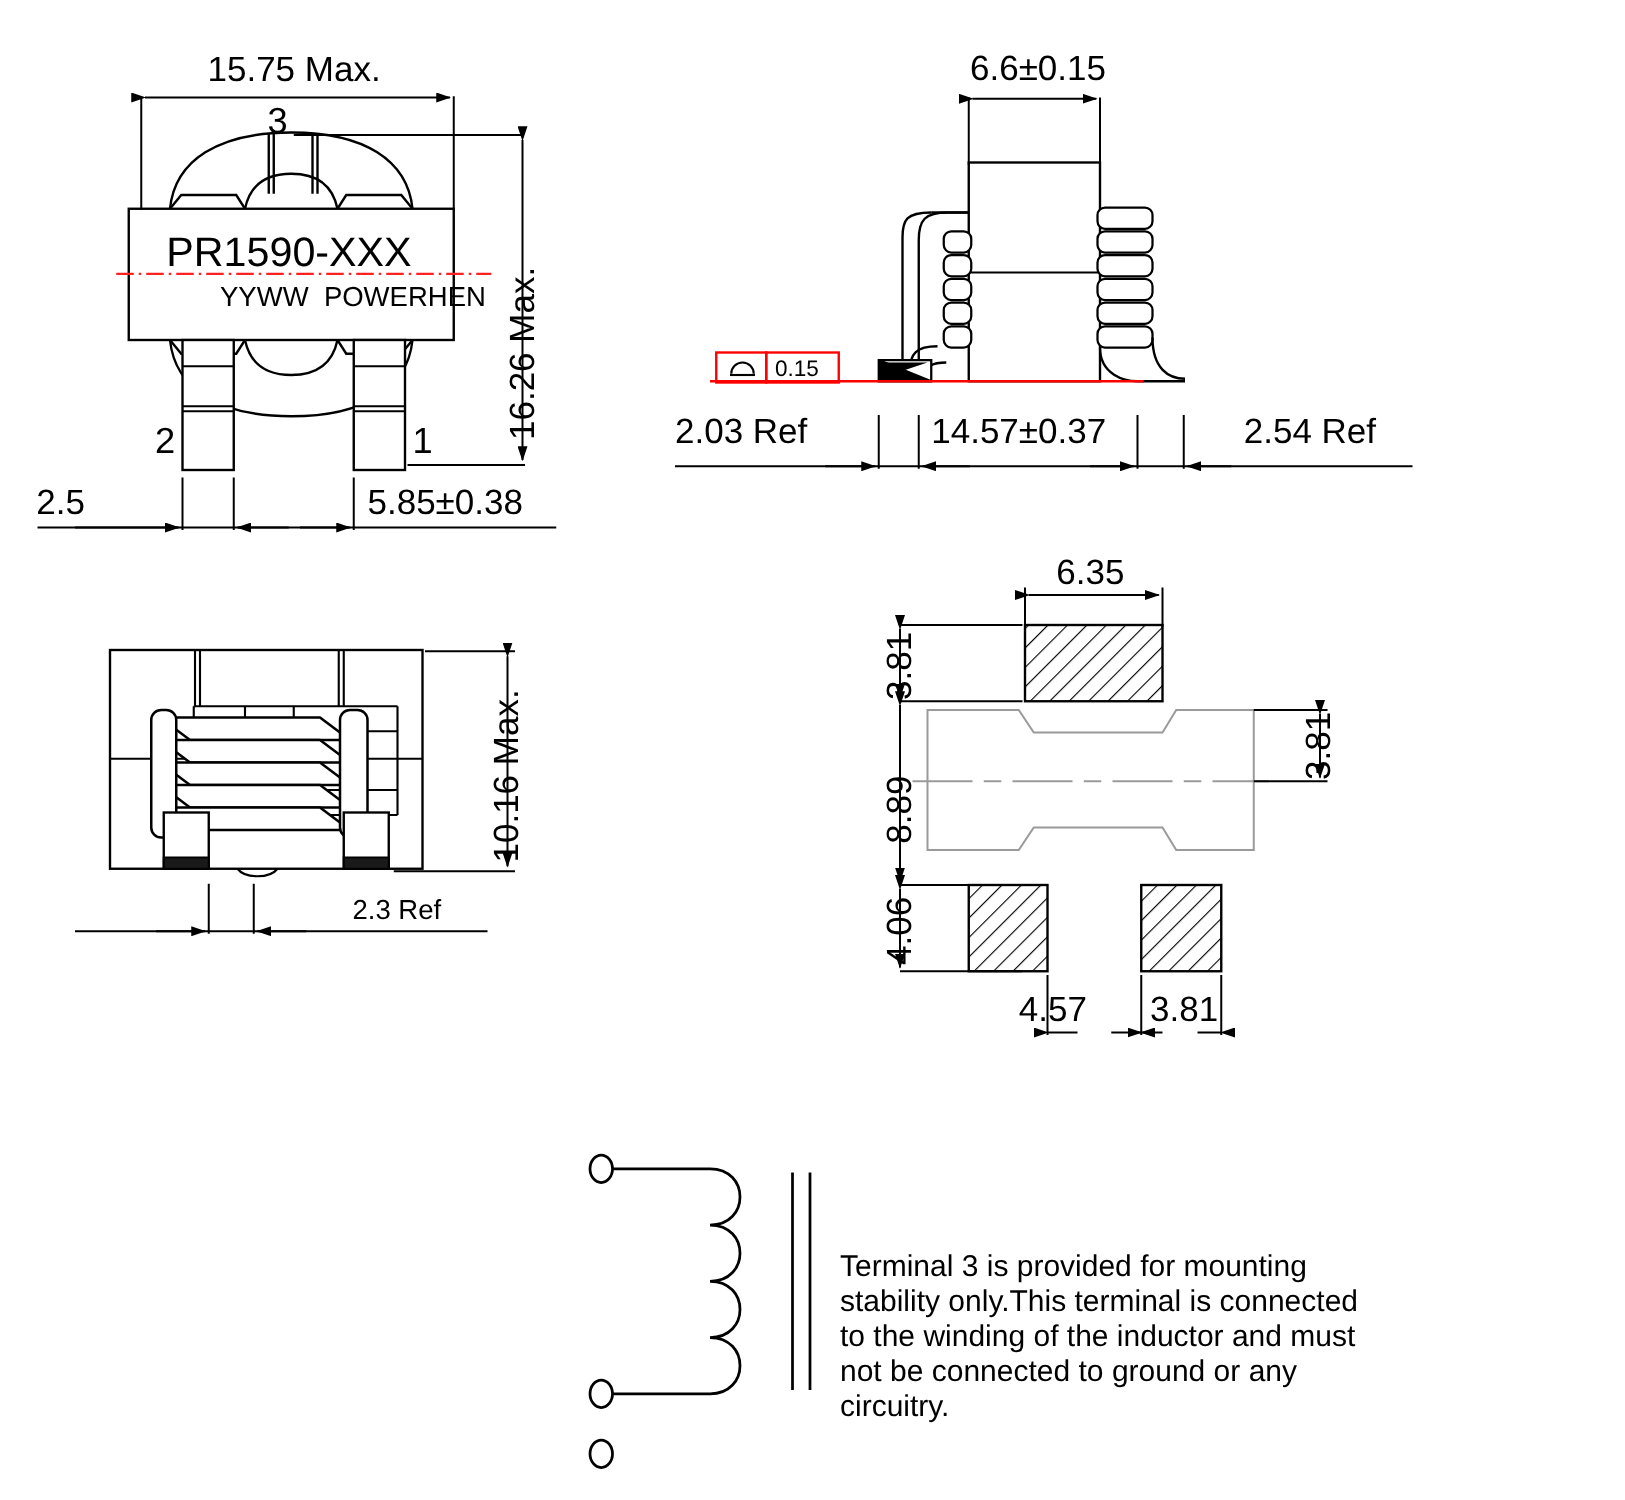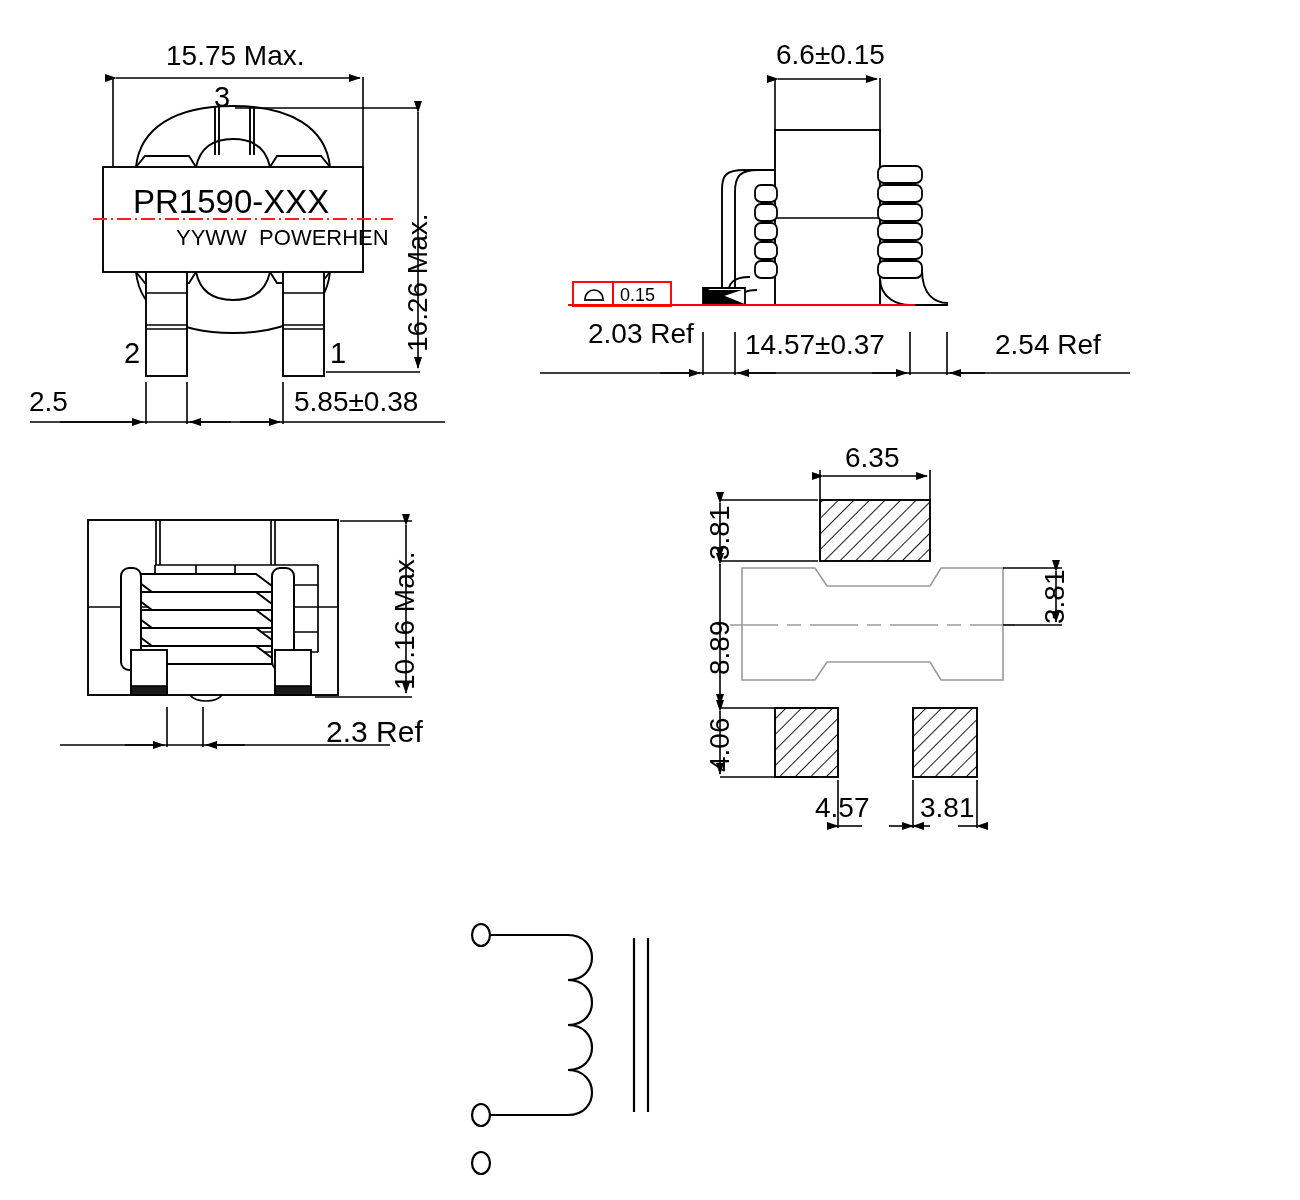"2.03 Ref" div.lbl { margin-left: 48px -> none; top: 320px -> 331px }
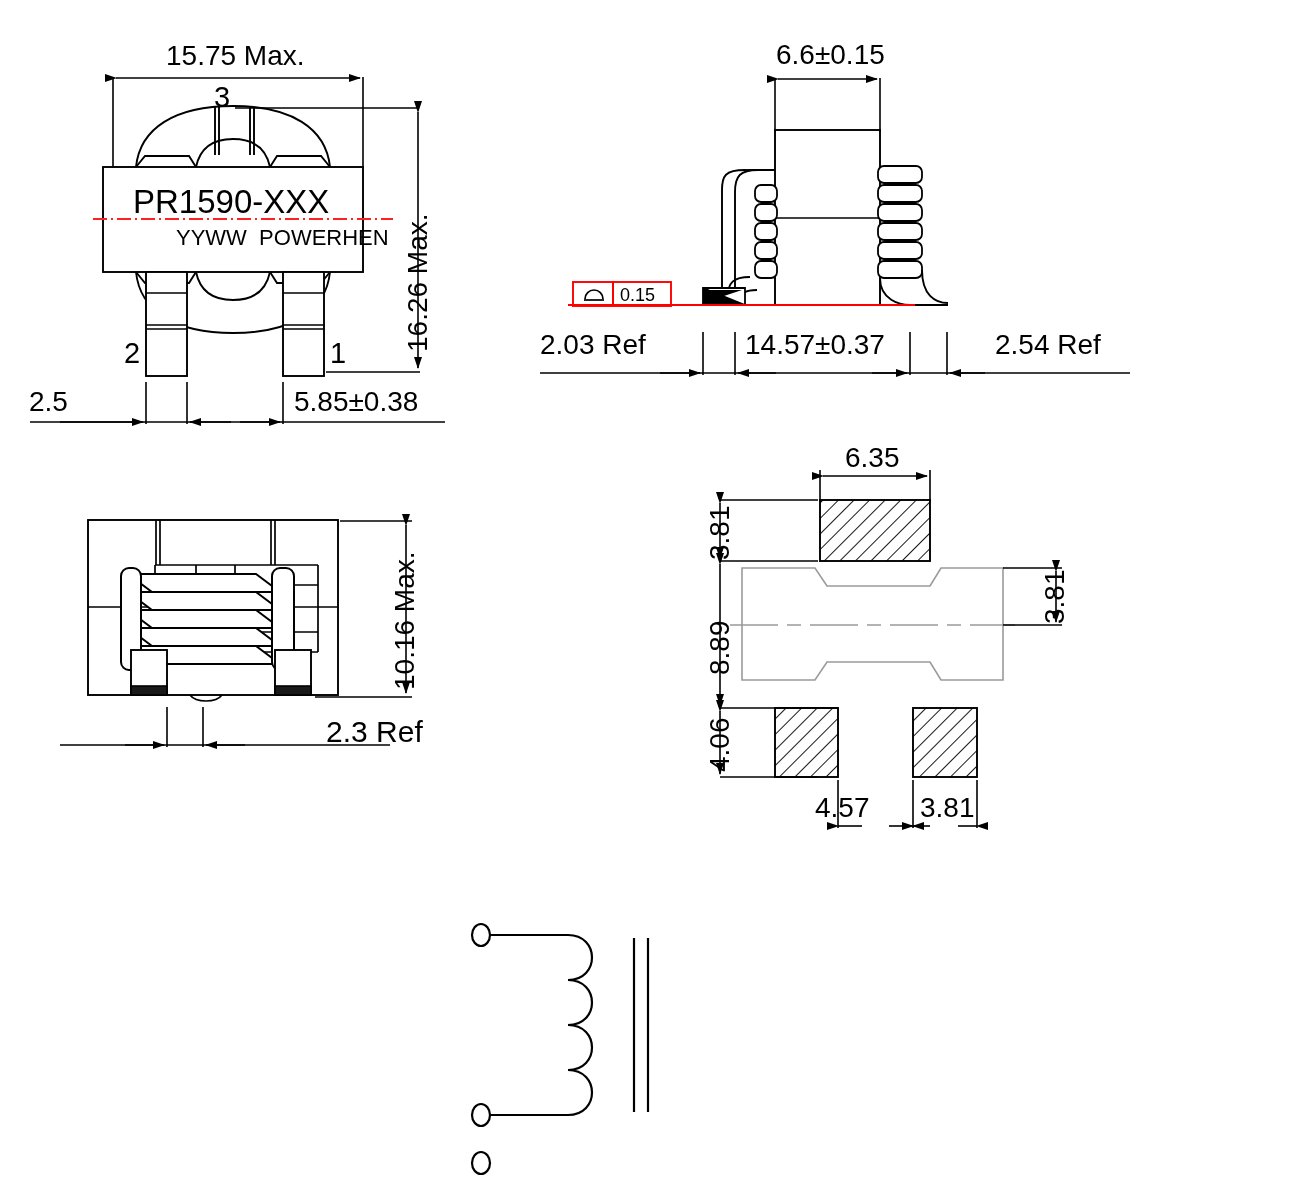"2.3 Ref" div.lbl { font-size: 30px -> 22px; margin-left: 44px -> none }
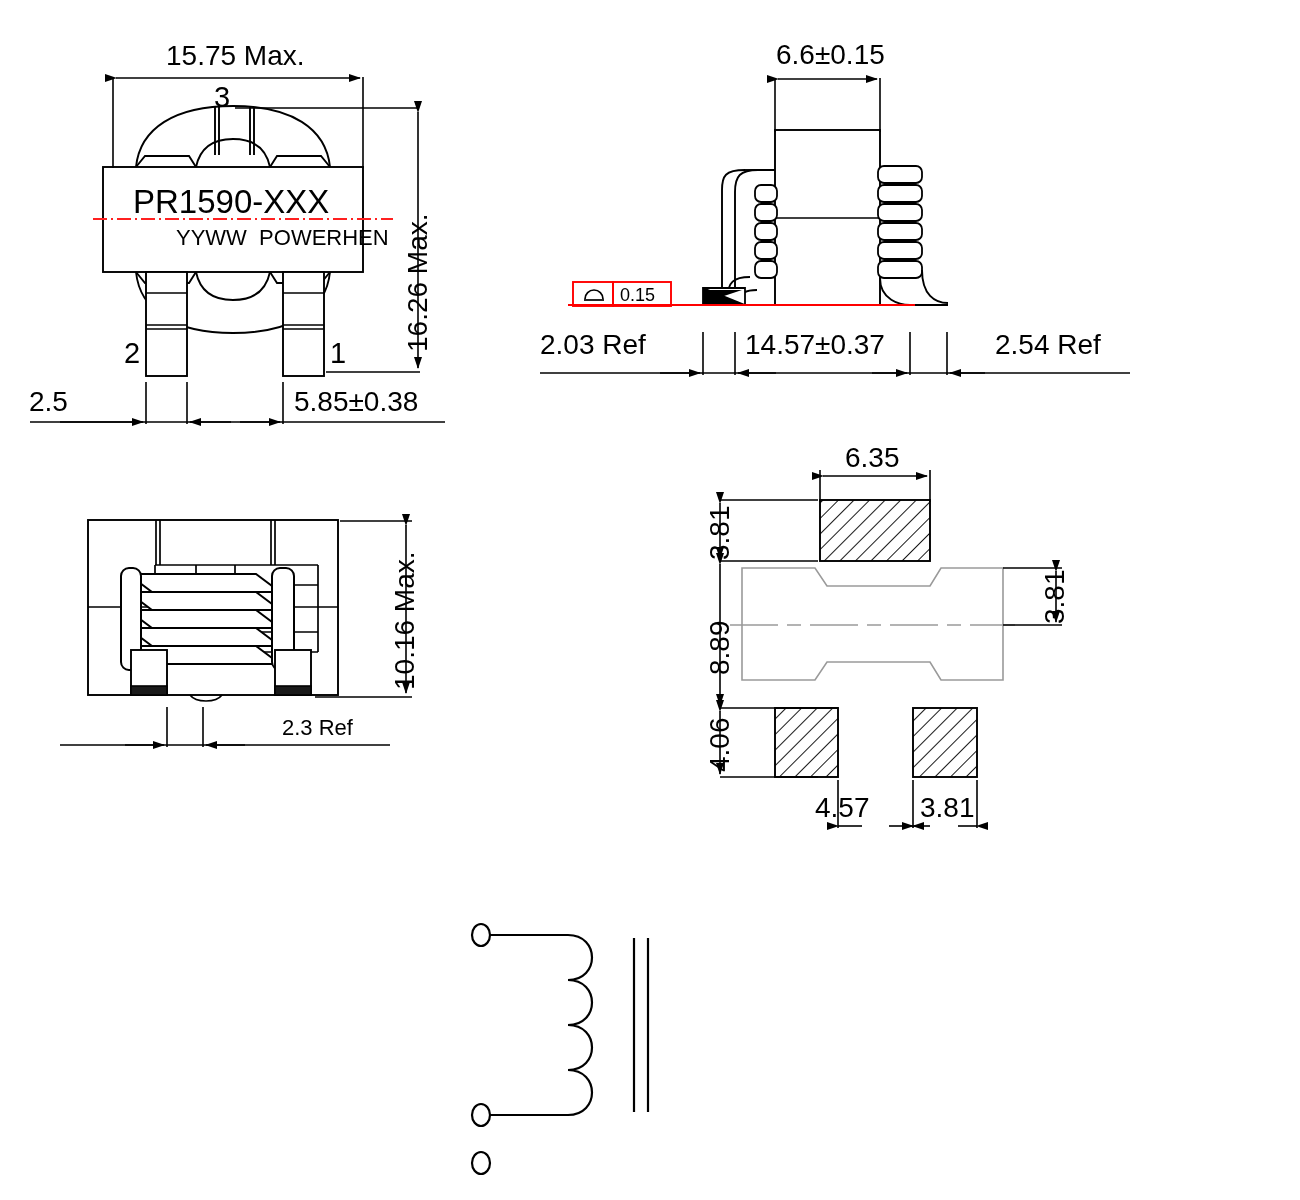"Terminal 3 is provided for" div.note { html: none -> <div>Terminal 3 is provided for mounting stability only.This terminal is connected to the winding of the inductor and must not be connected to ground or any circuitry.</div> }
